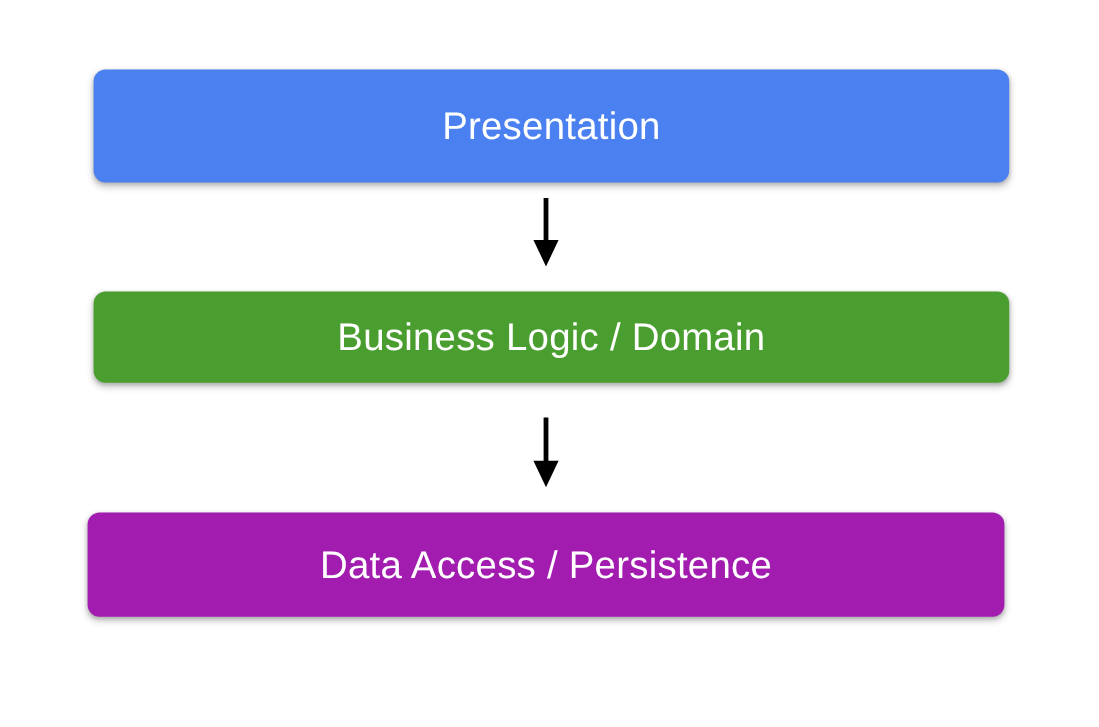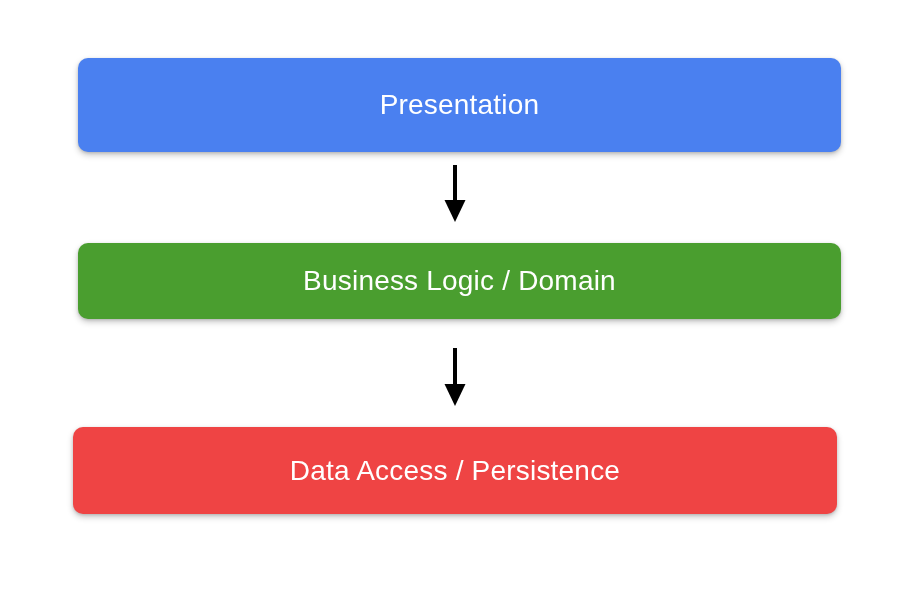"Presentation" .layer-label { font-size: 28px -> 32px }
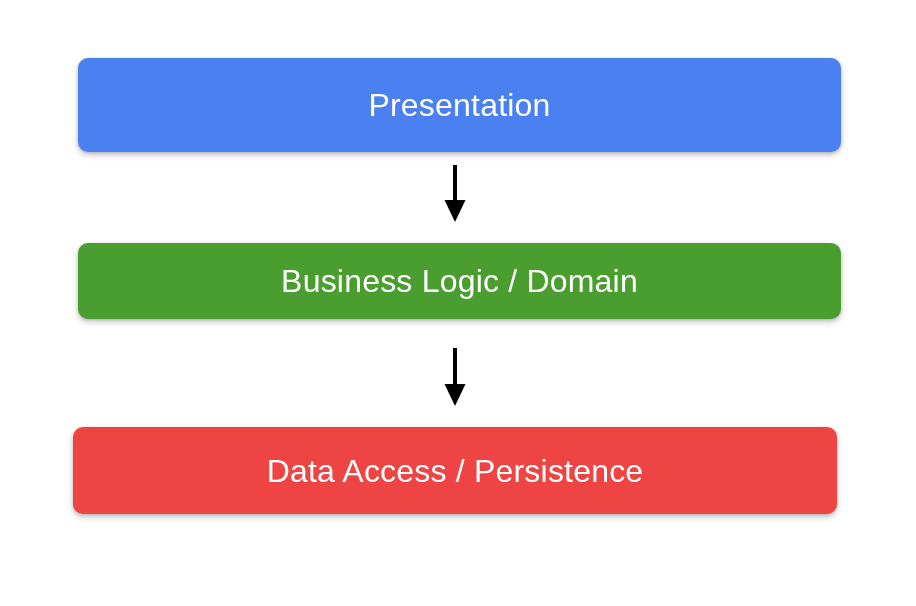"Data Access / Persistence" div.layer-box { background: #ef4444 -> #a21caf }
